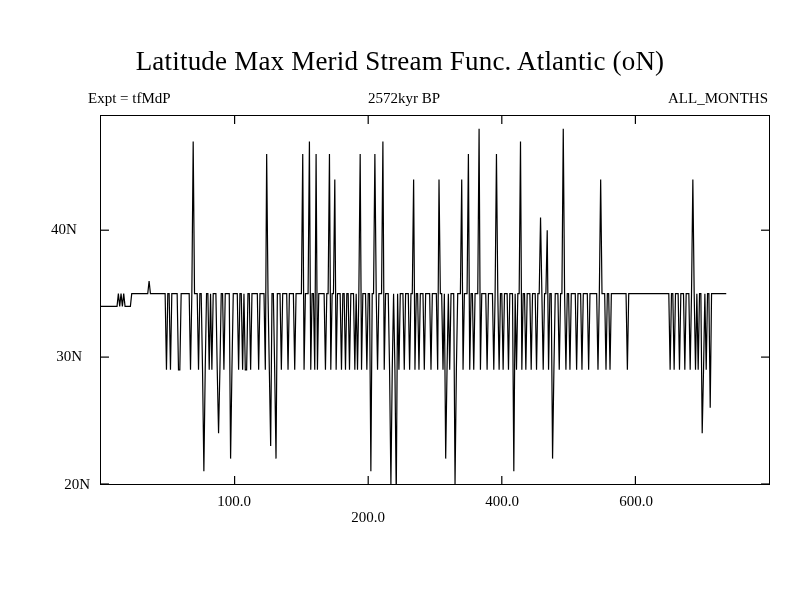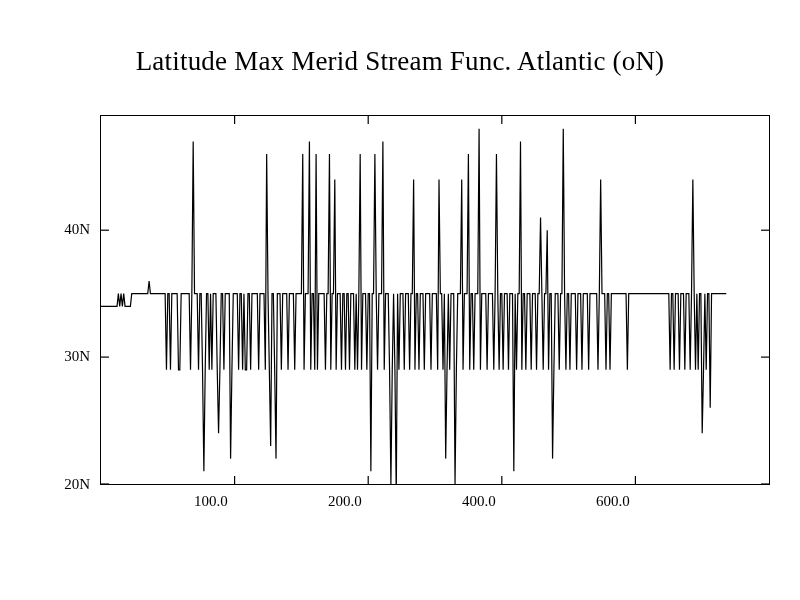"Expt = tfMdP" div { html: none -> <div> <div>Expt = tfMdP</div> <div>2572kyr BP</div> <div>ALL_MONTHS</div> </div> }
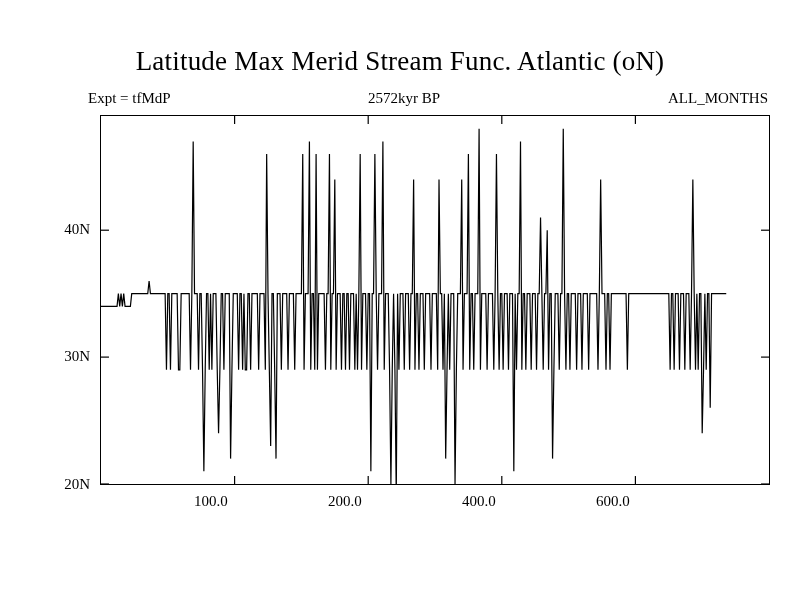"40N" div.y-label { text-align: none -> center }
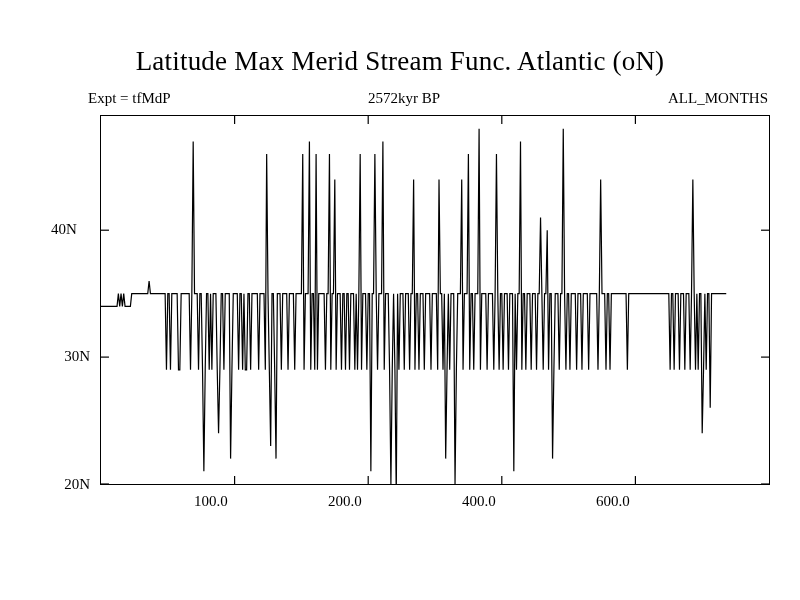"30N" div.y-label { left: 38px -> 30px }
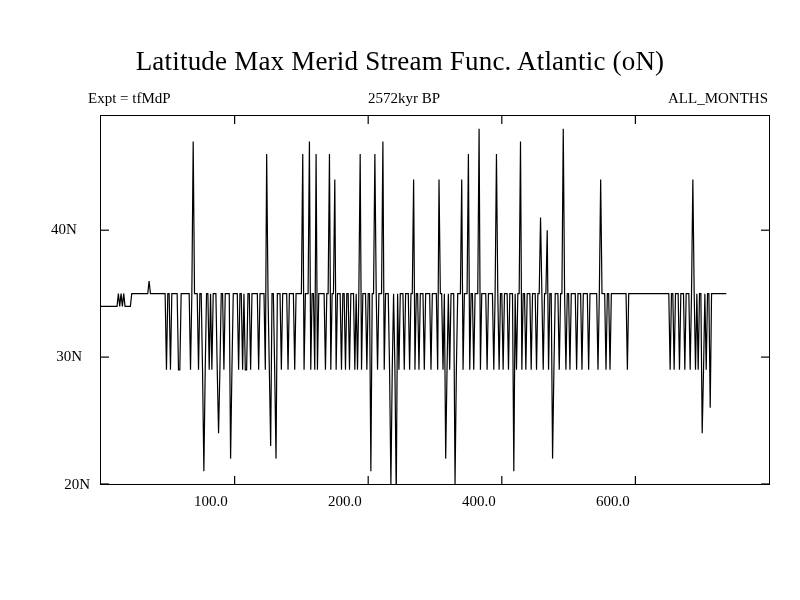"100.0" .x-label { text-align: left -> center }
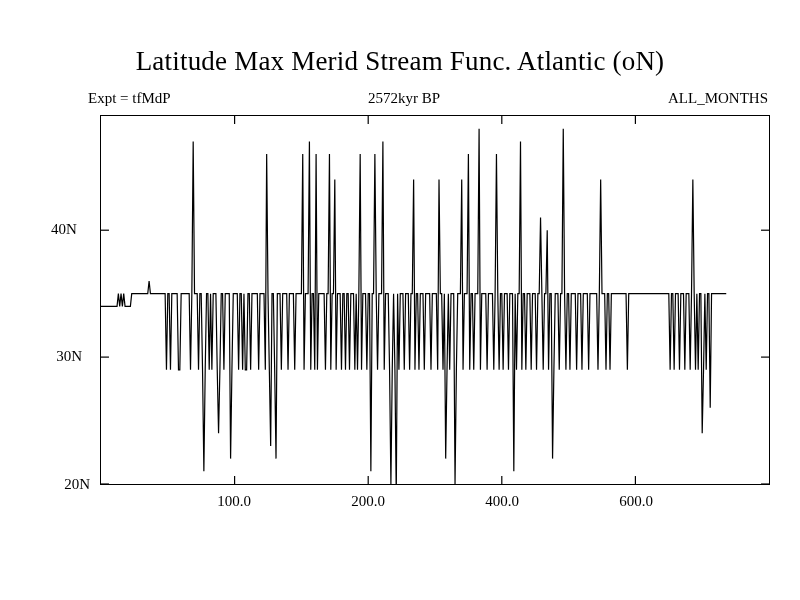"200.0" div.x-label { top: 493px -> 509px }
